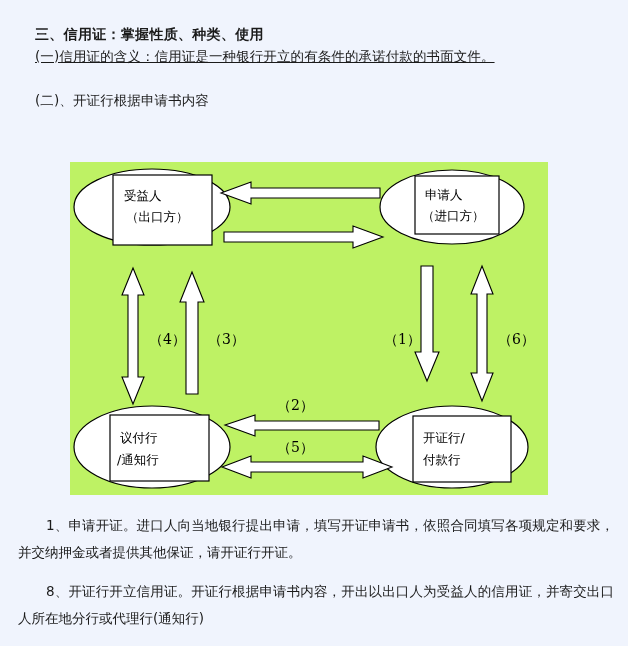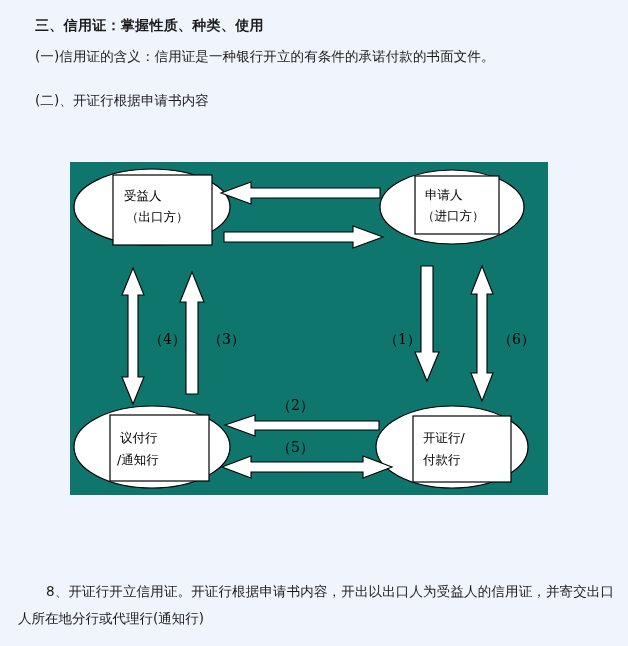"三、信用证：掌握性质、种类、使用" .heading { top: 15px -> 24px }
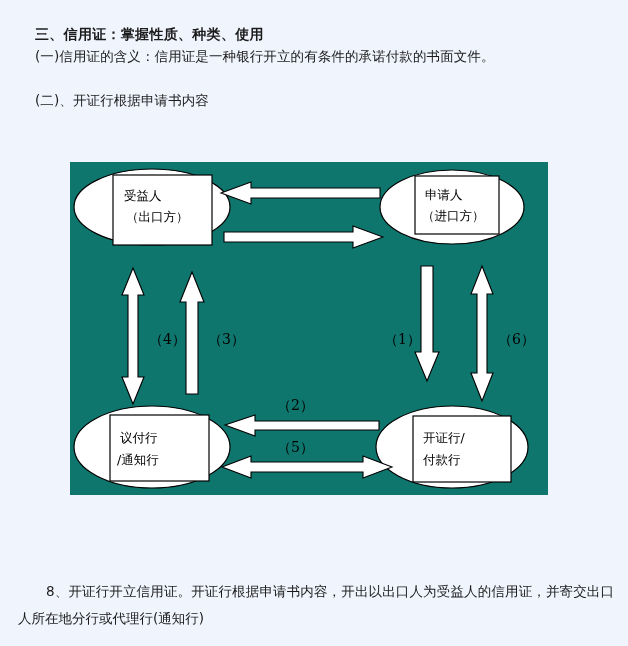"(一)信用证的含义：信用证是一种银行开立的有条件的承诺付款的书面文件。" .para-1 { text-decoration: none -> underline }
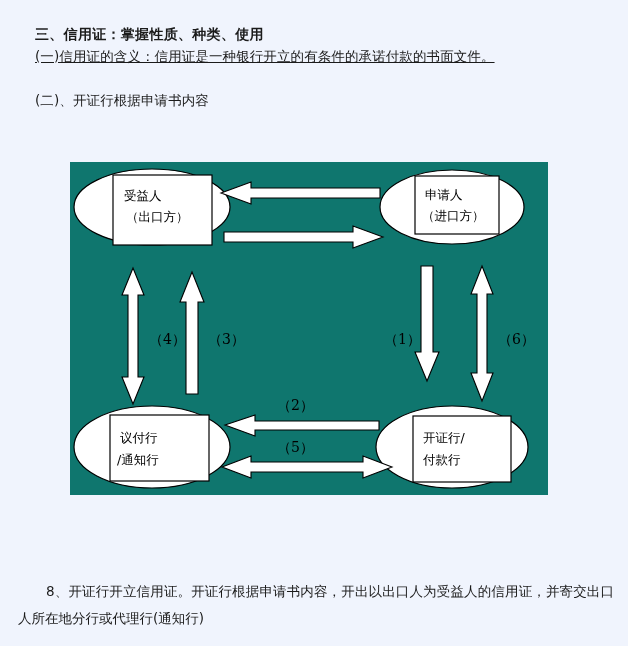"受益人" .diagram { background: #0f766e -> #bef264 }
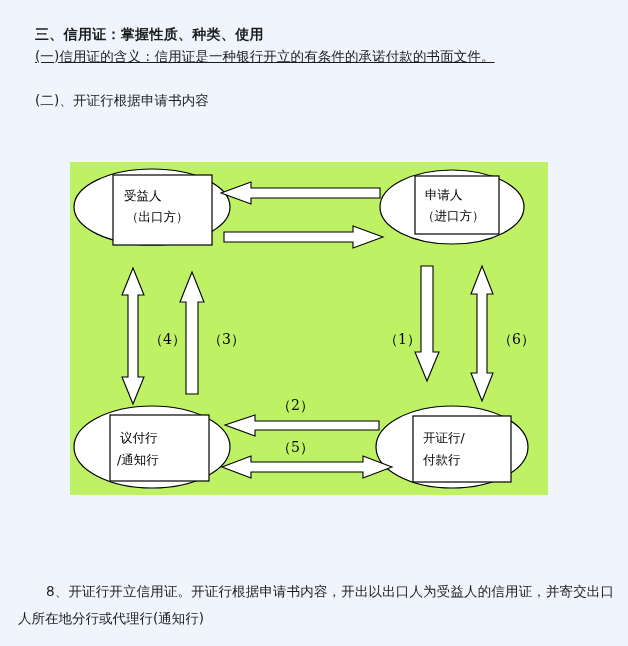"1、申请开证。进口人向当地银行提出申请，填写开证申请书，依照合同填写各项规定和要" div.para-foot { html: none -> <div>1、申请开证。进口人向当地银行提出申请，填写开证申请书，依照合同填写各项规定和要求，并交纳押金或者提供其他保证，请开证行开证。</div> }
